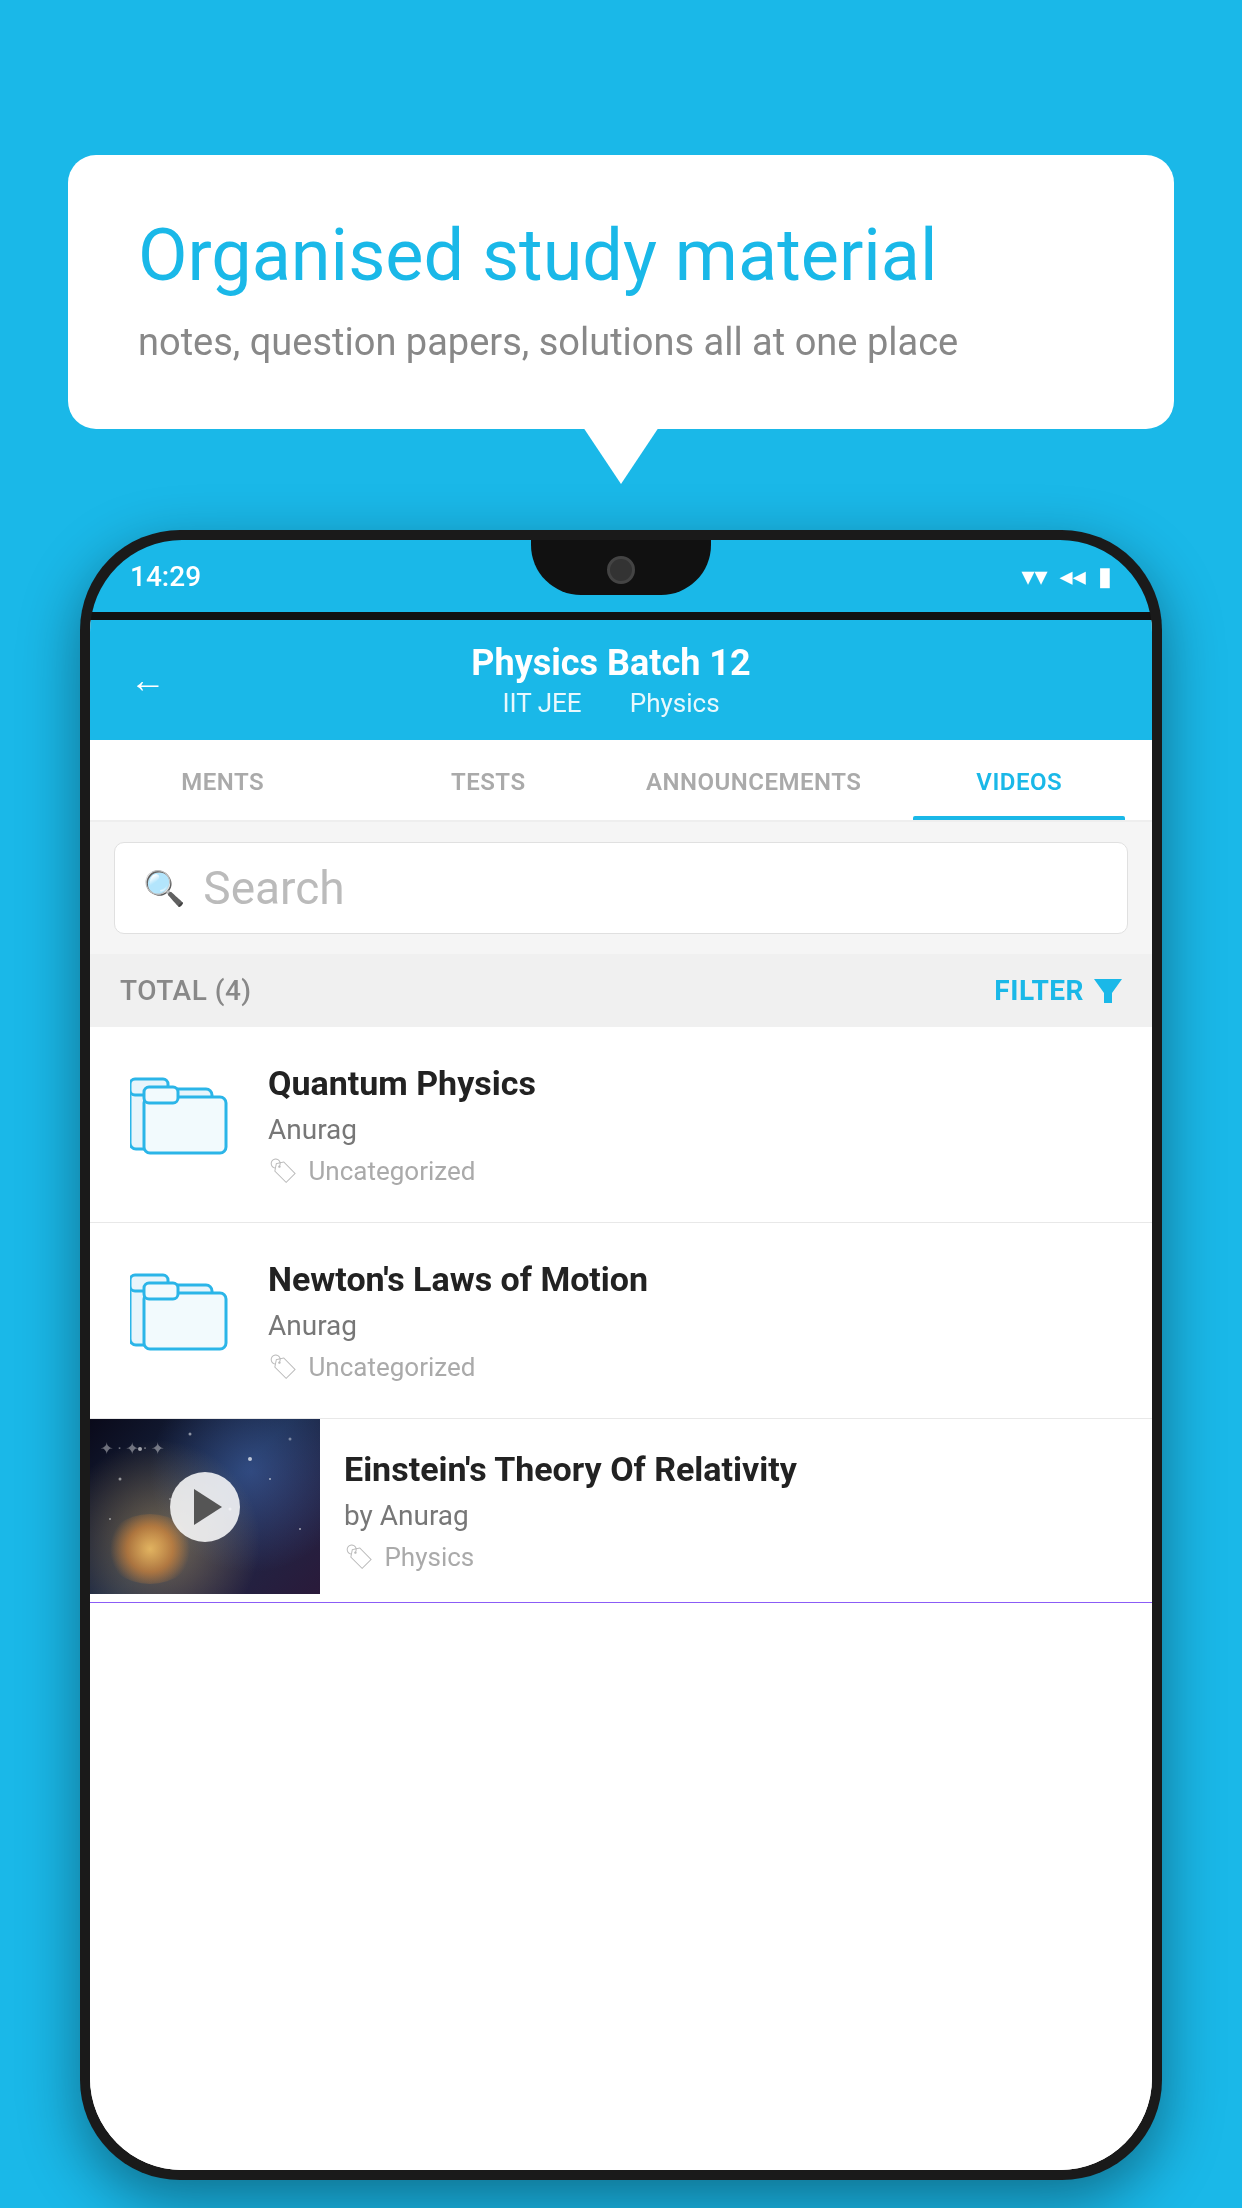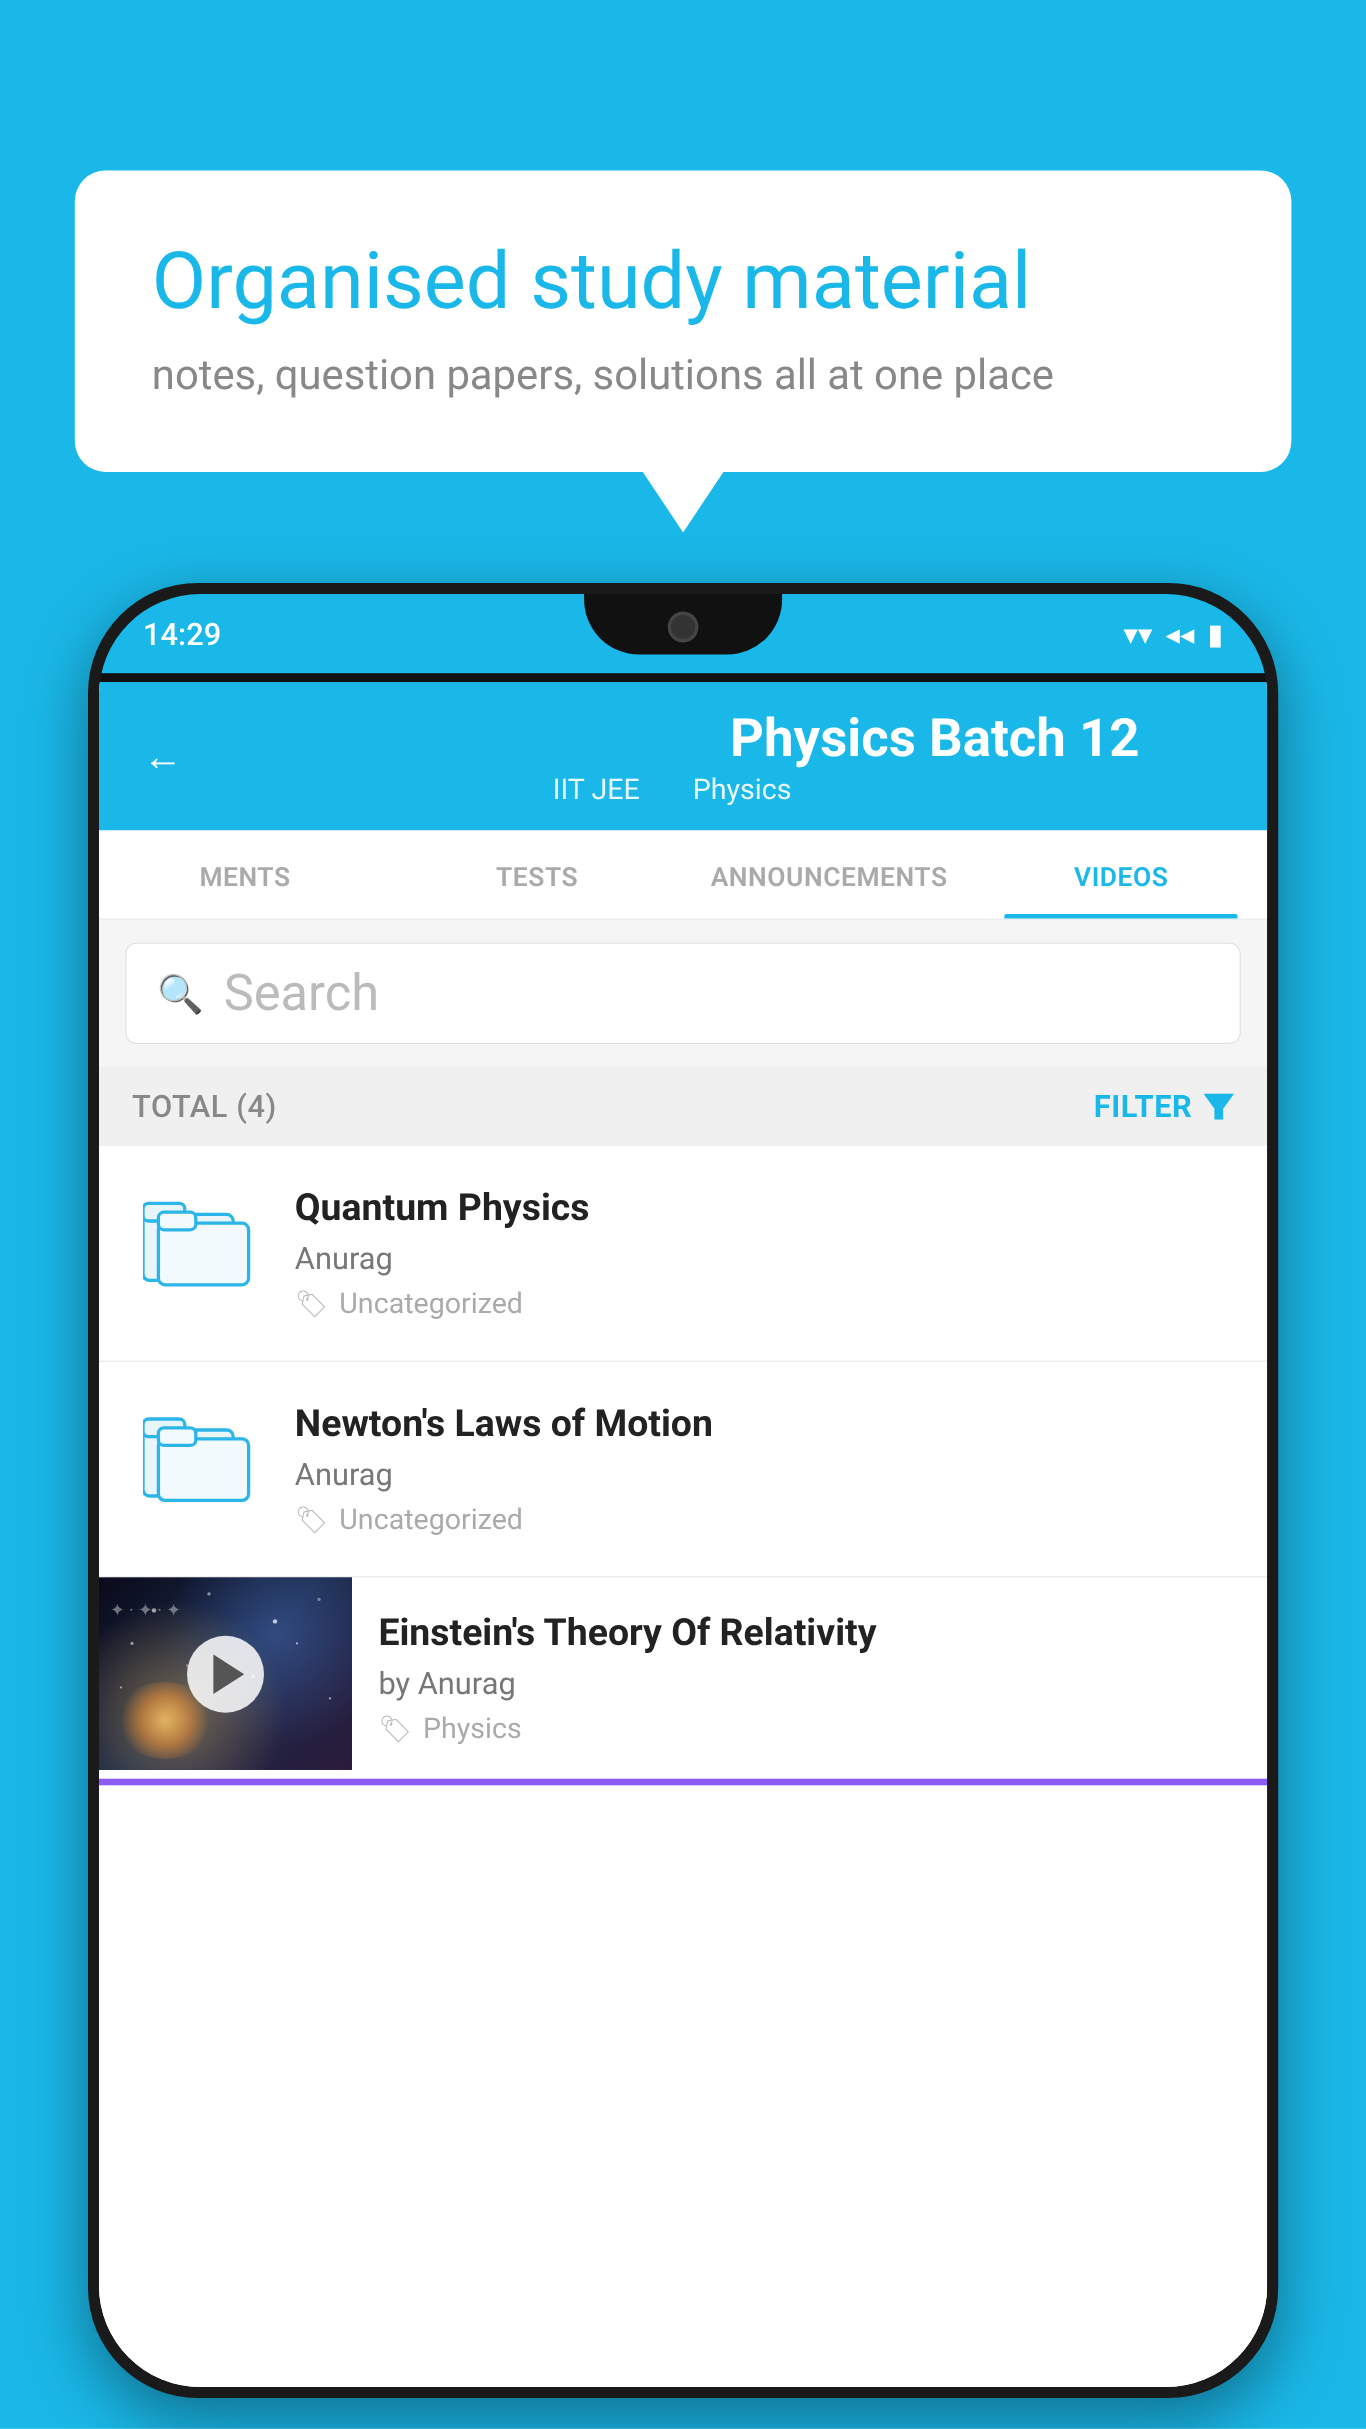"Physics Batch 12" .header-title { font-size: 48px -> 36px; text-align: right -> none }
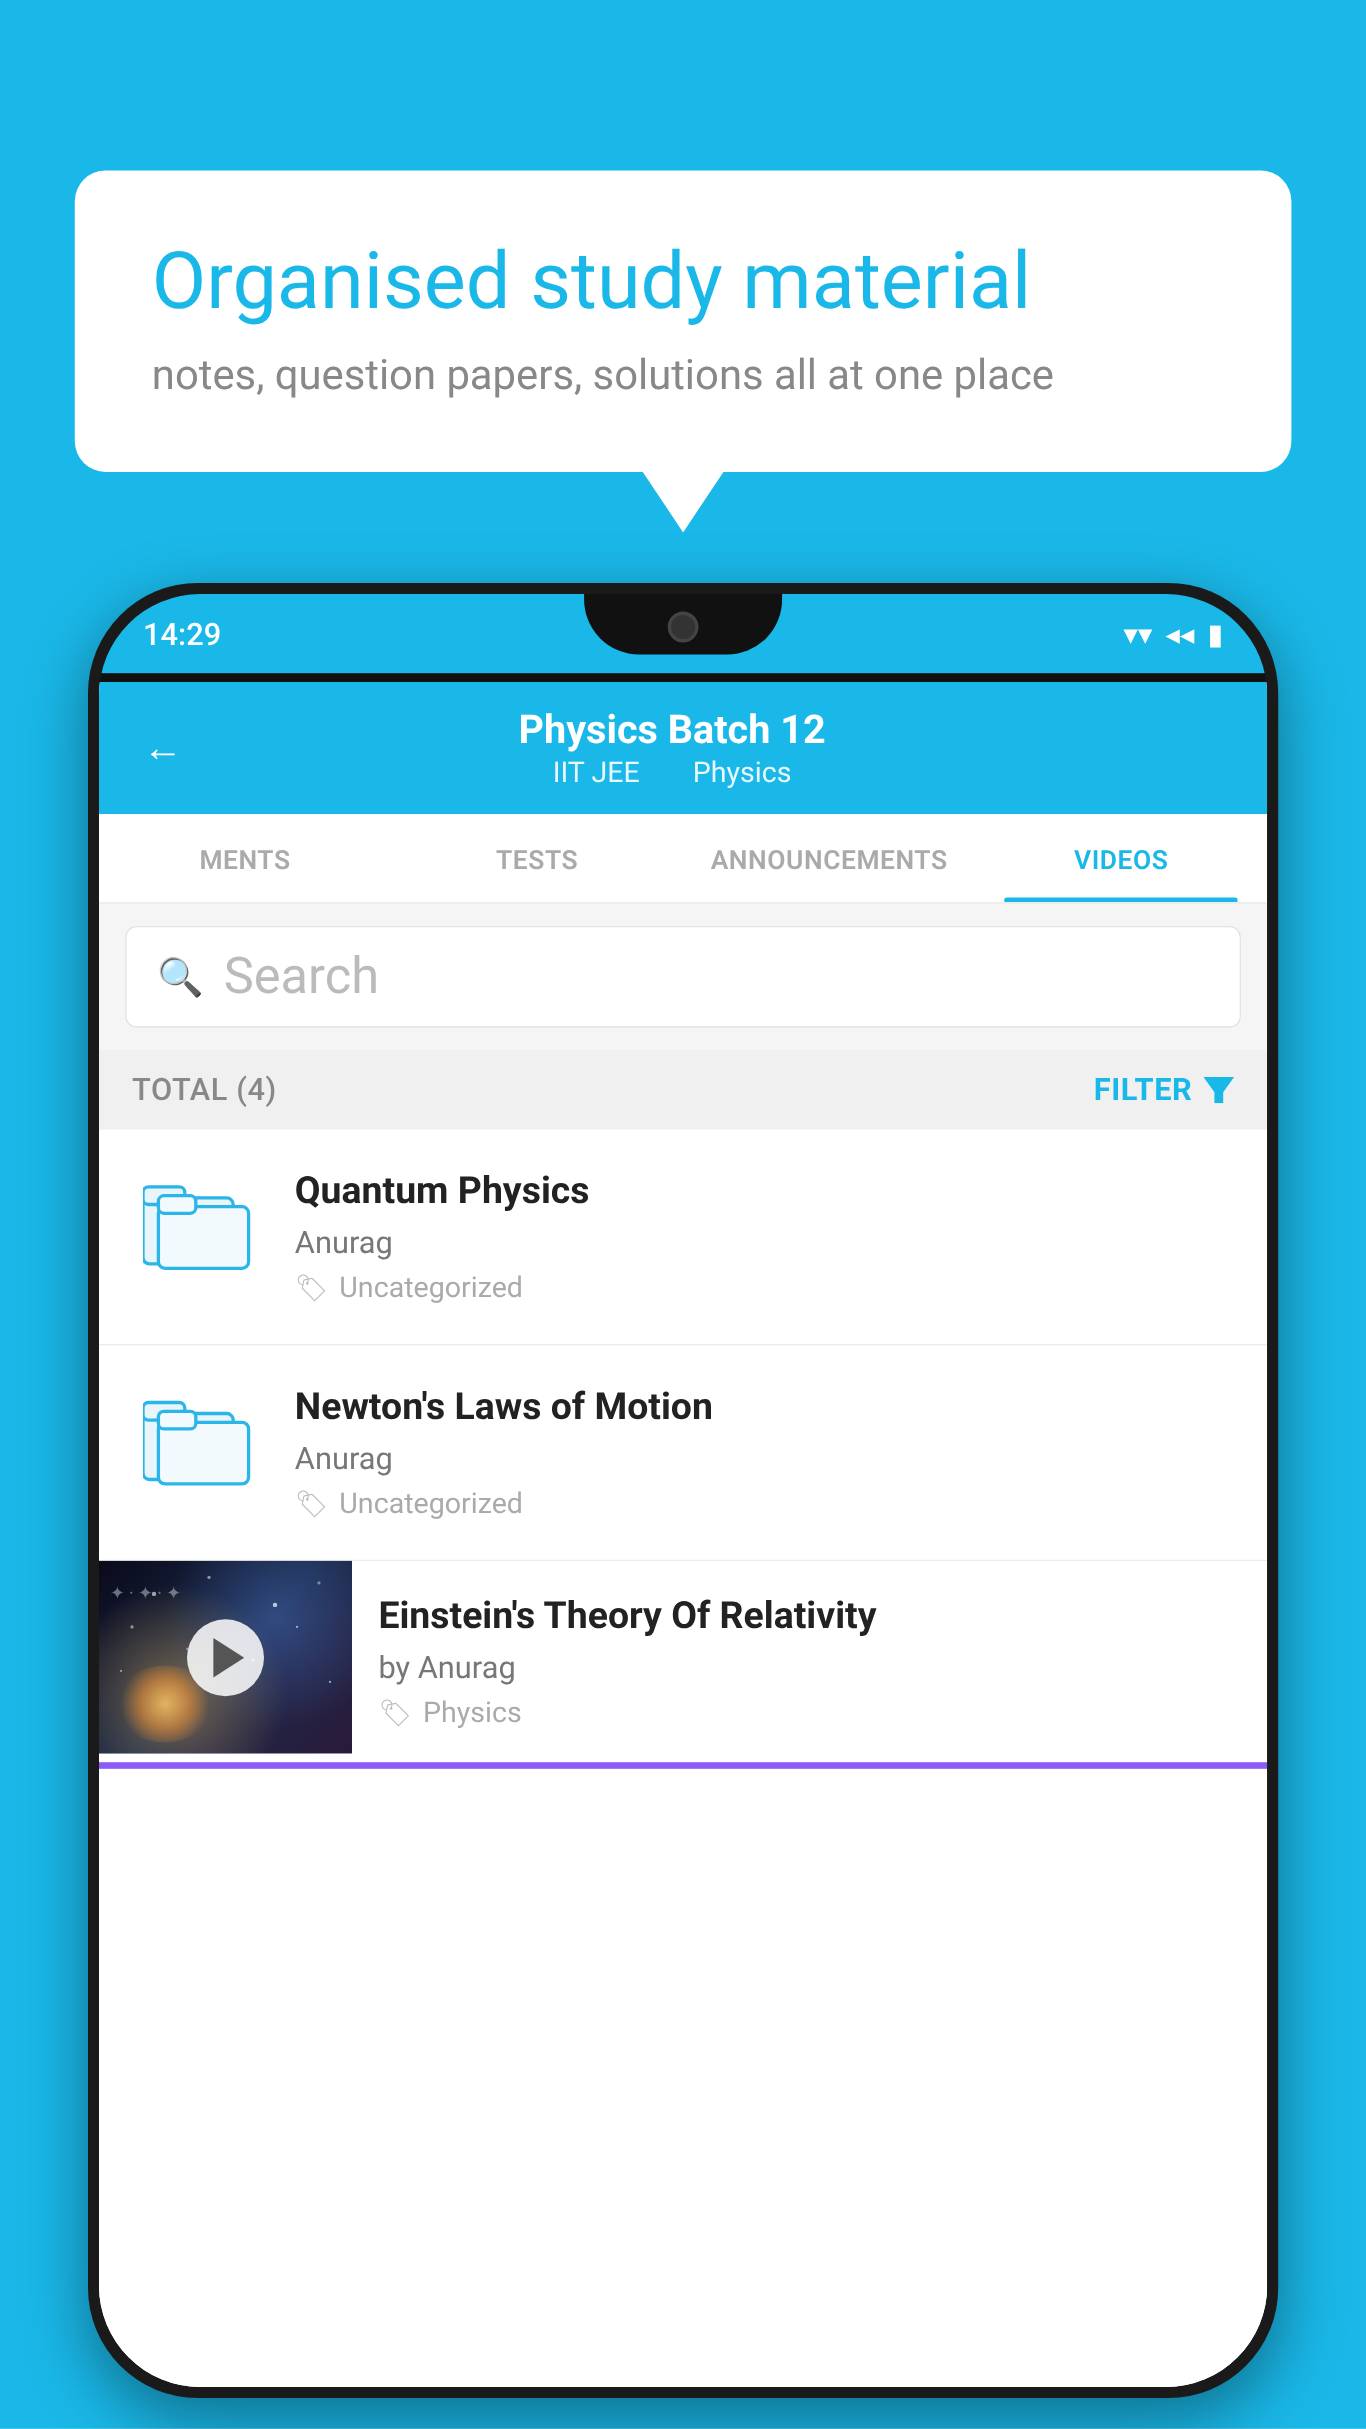"Einstein's Theory Of Relativity" .video-item-thumb { border-bottom: 6px solid #8b5cf6 -> 1px solid #8b5cf6 }
